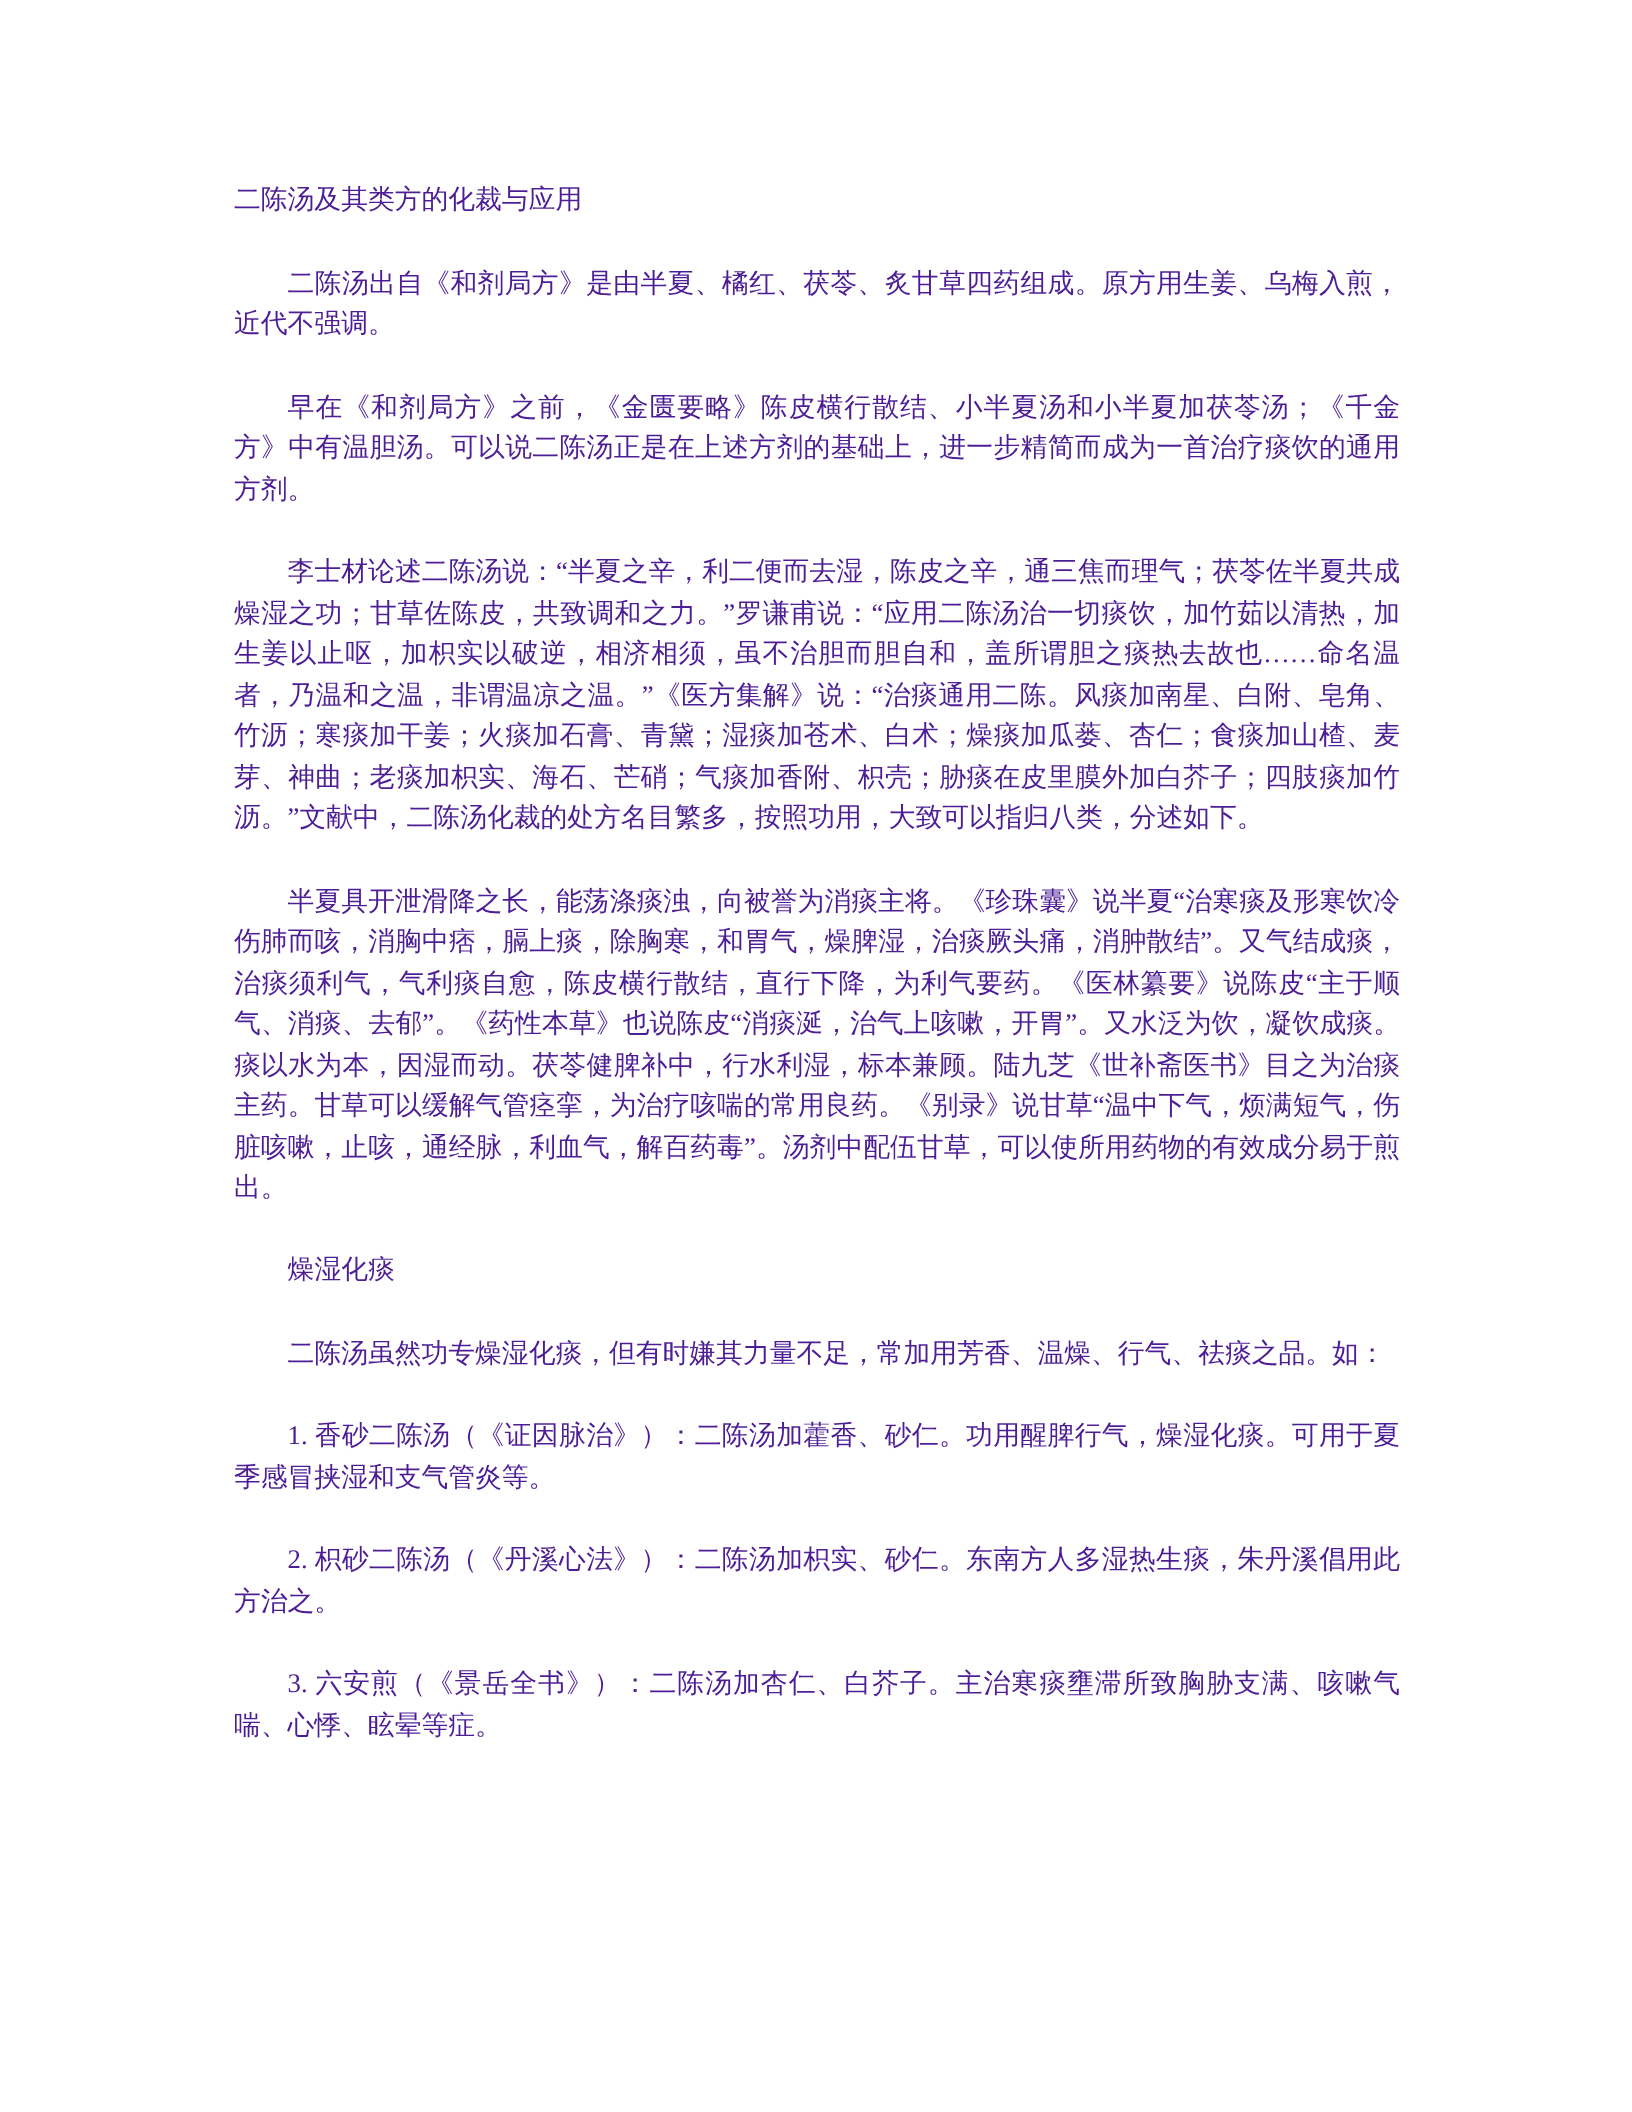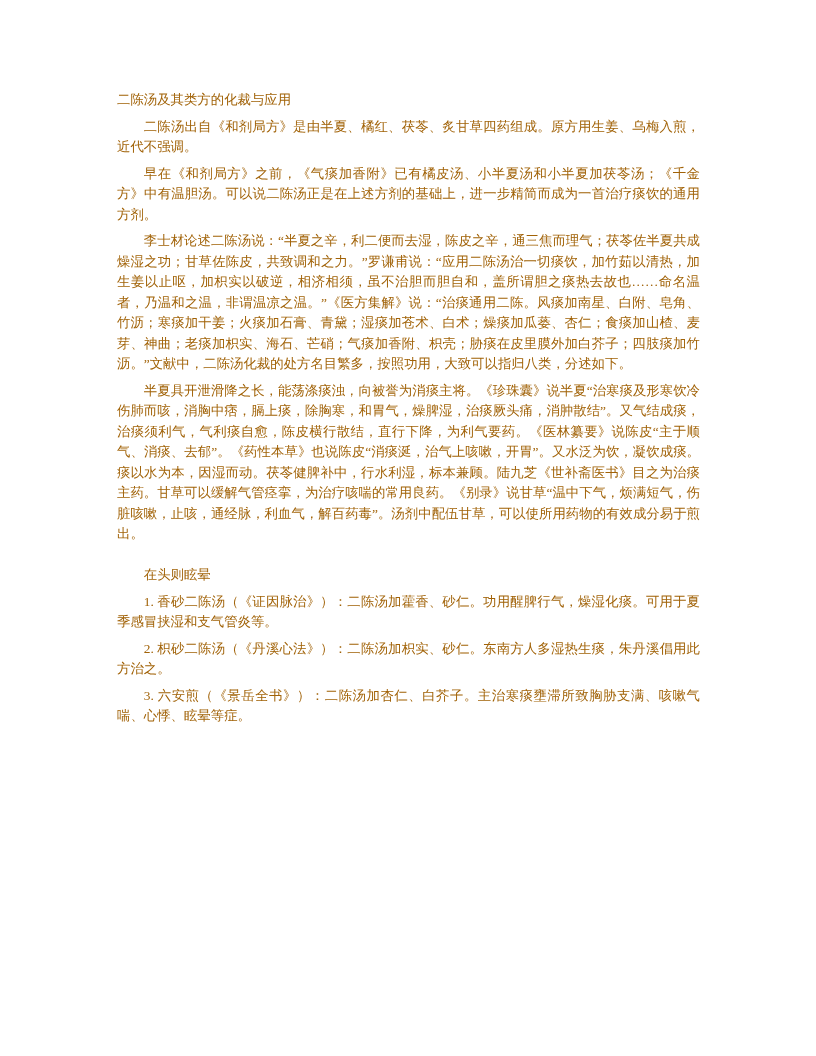"二陈汤及其类方的化裁与应用" .page { color: #a16207 -> #4c1d95 }
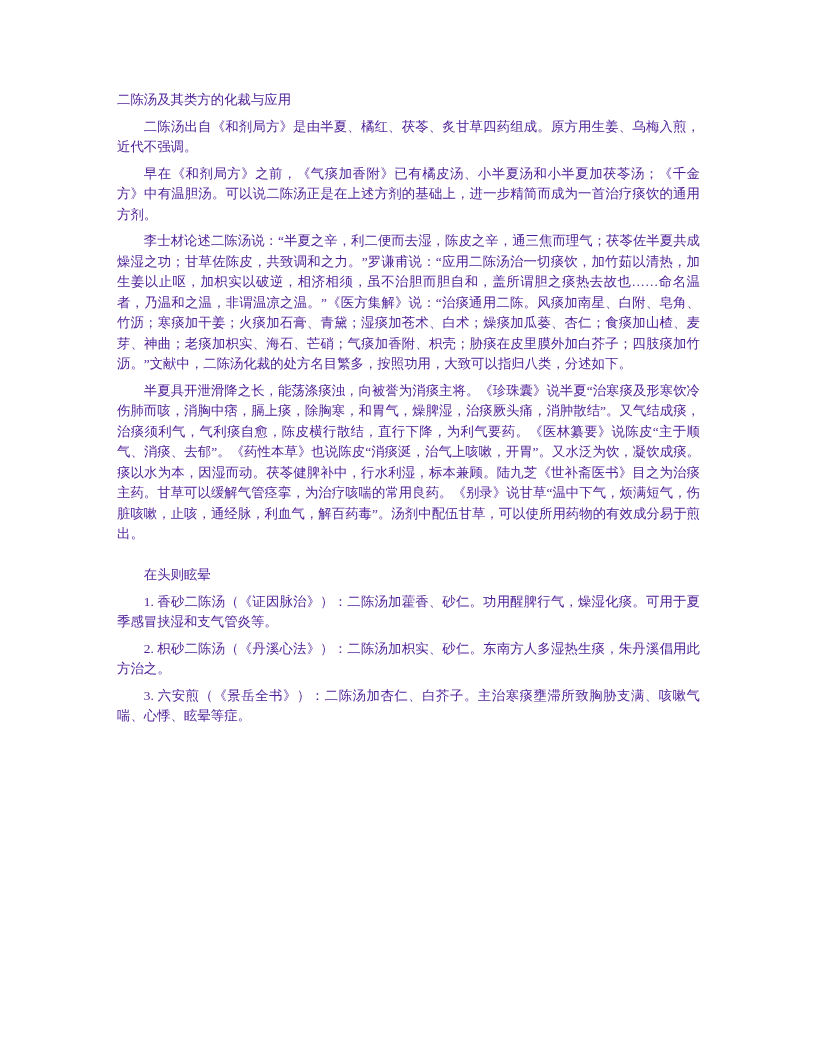"二陈汤出自《和剂局方》是由半夏、橘红、茯苓、炙甘草四药组成。原方用生姜、乌梅入煎" .doc-para { margin: 6px 0 0 0 -> 21px 0 0 0 }
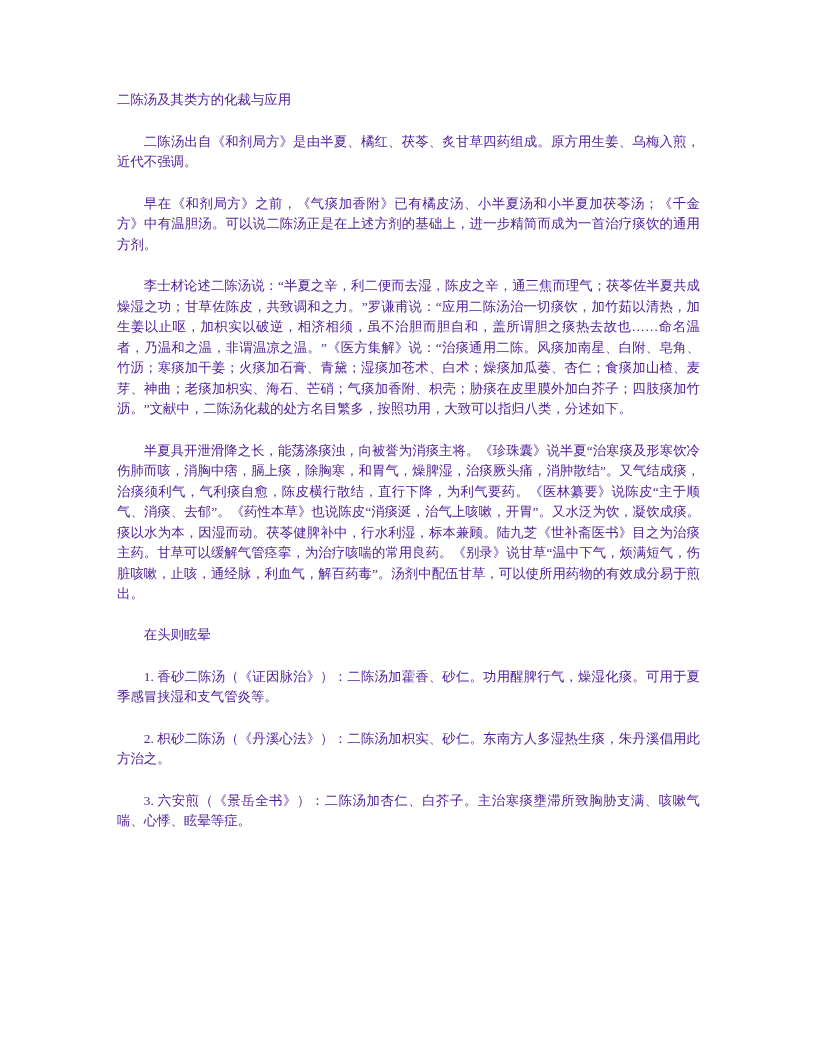"早在《和剂局方》之前，《气痰加香附》已有橘皮汤、小半夏汤和小半夏加茯苓汤；《千金" p.doc-para { text: 气痰加香附》已有橘皮汤 -> 金匮要略》陈皮横行散结 }
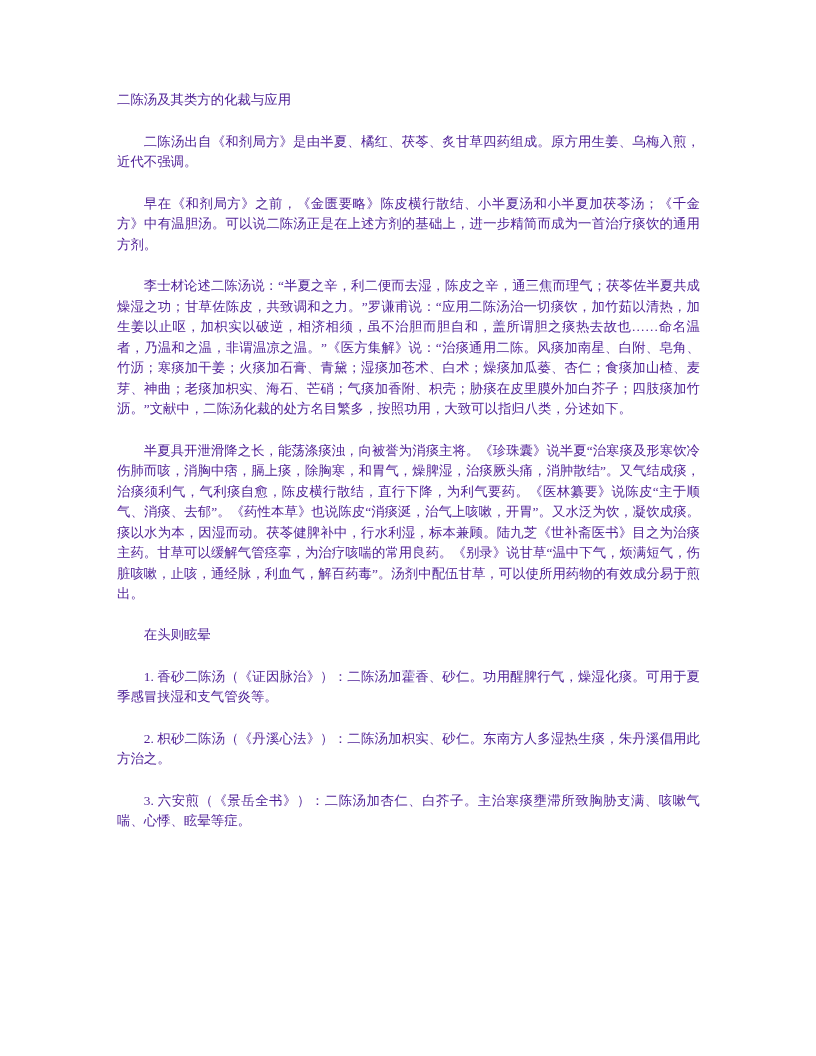"在头则眩晕" h2.doc-heading { text: 在头则眩晕 -> 燥湿化痰 }
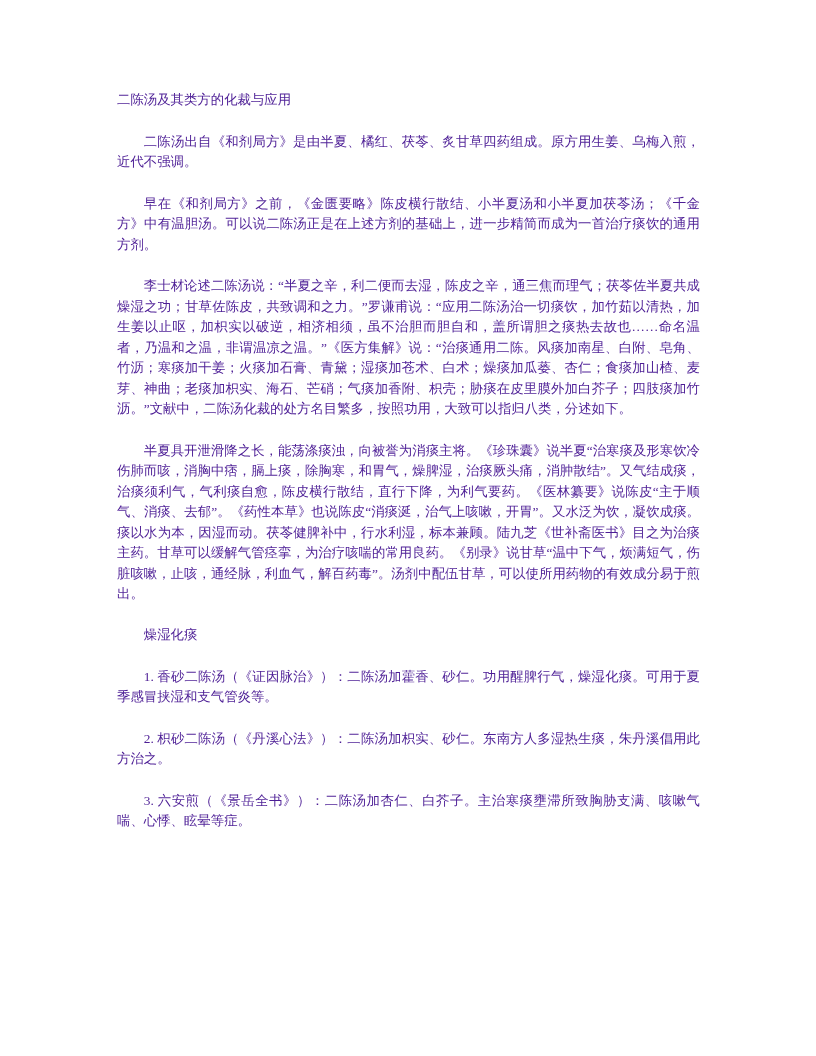"二陈汤虽然功专燥湿化痰，但有时嫌其力量不足，常加用芳香、温燥、行气、祛痰之品。如" p.doc-para { html: none -> <p>二陈汤虽然功专燥湿化痰，但有时嫌其力量不足，常加用芳香、温燥、行气、祛痰之品。如：</p> }
